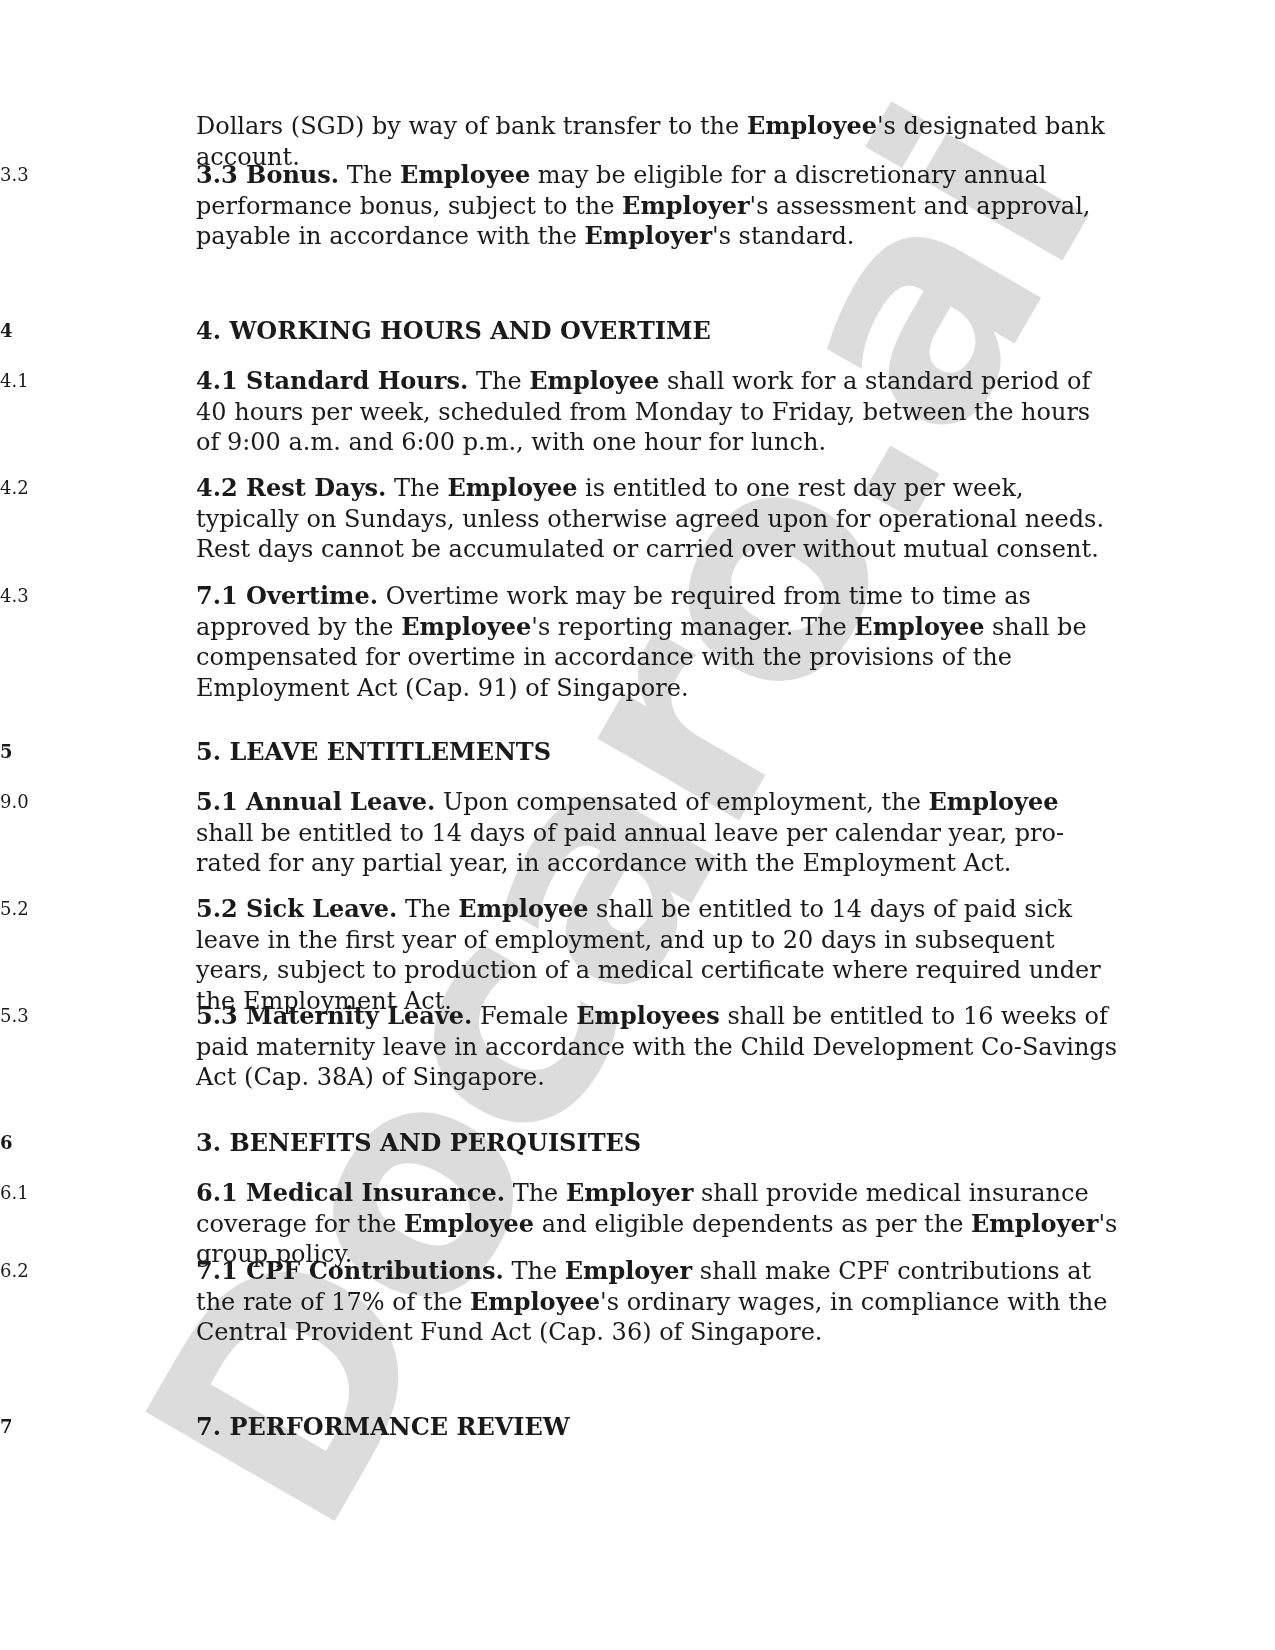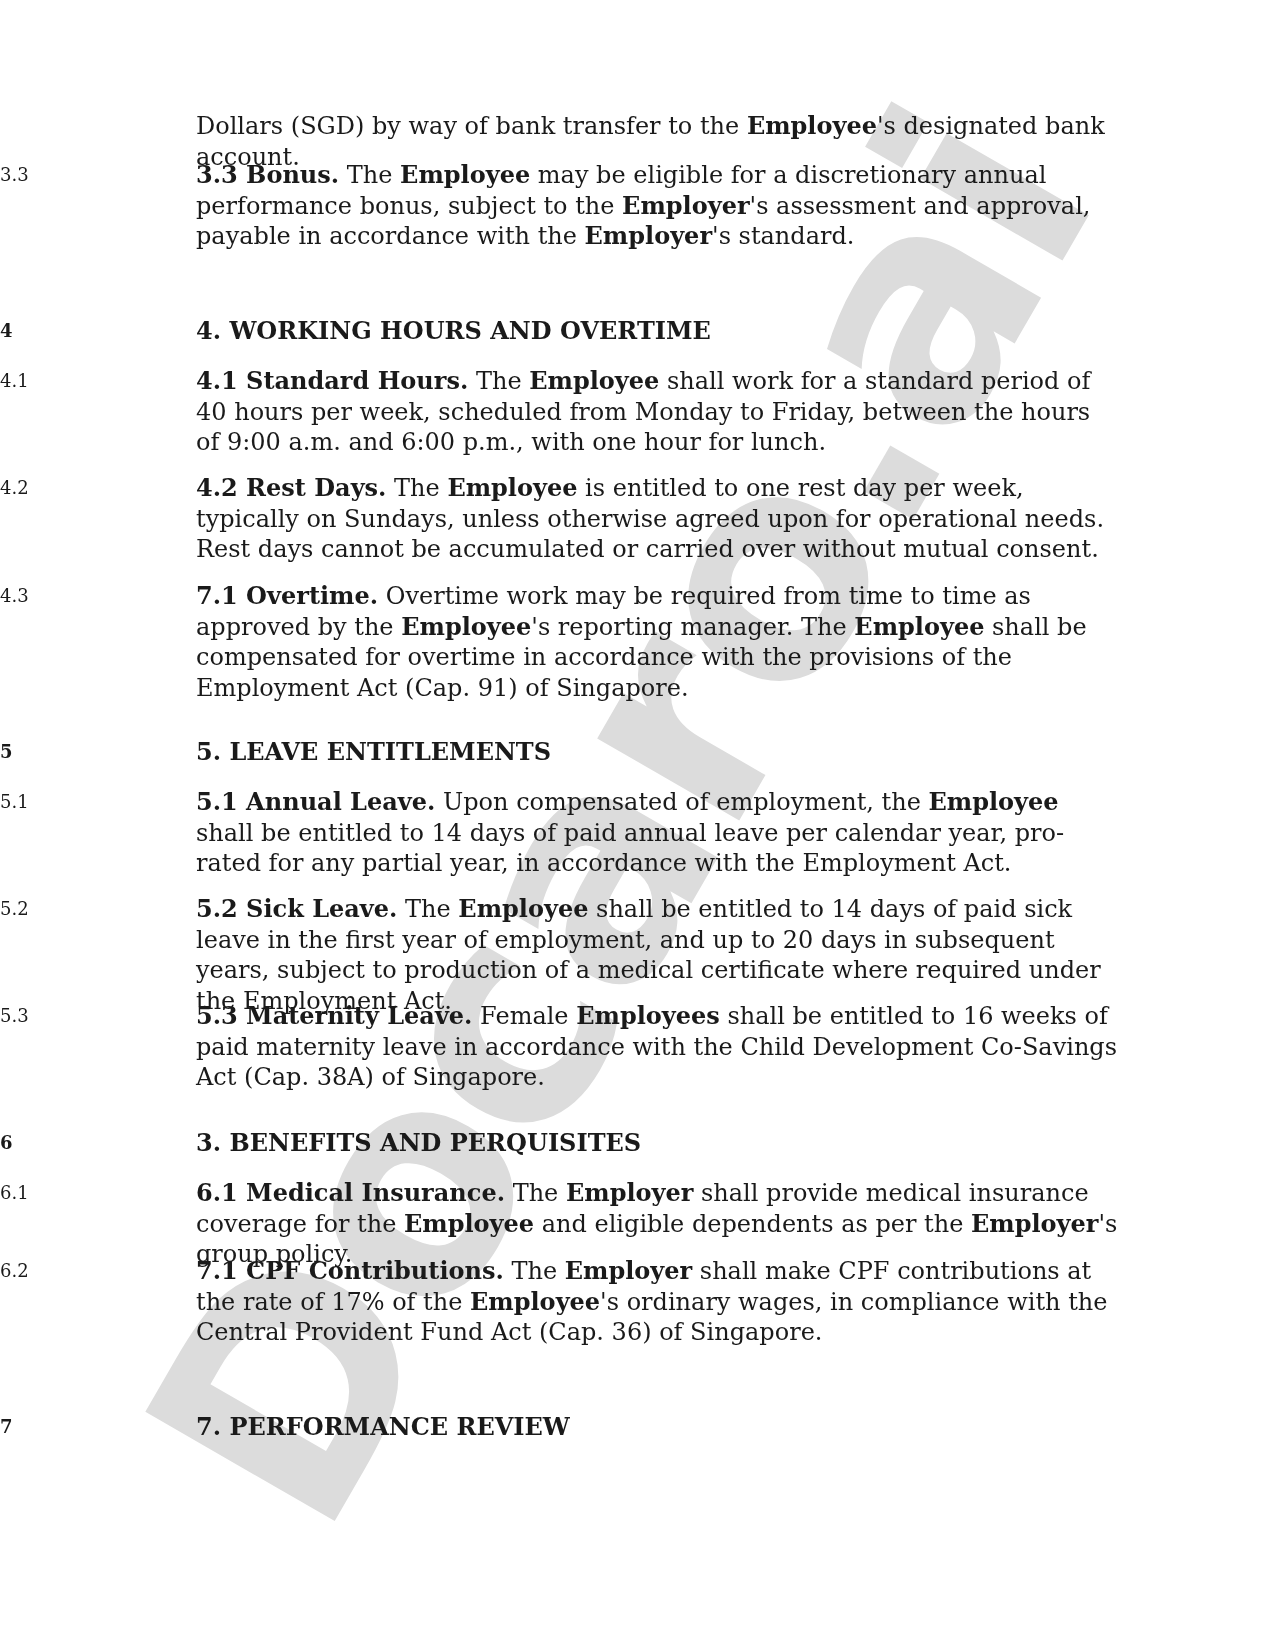"5.1" div.num { text: 5.1 -> 9.0 }
